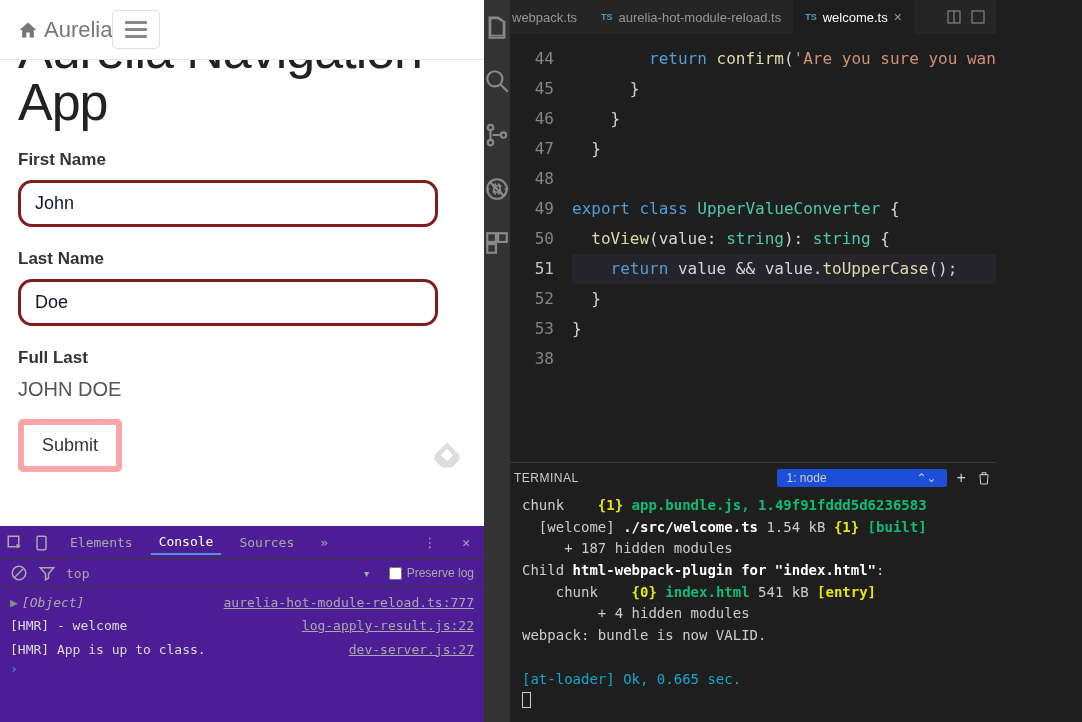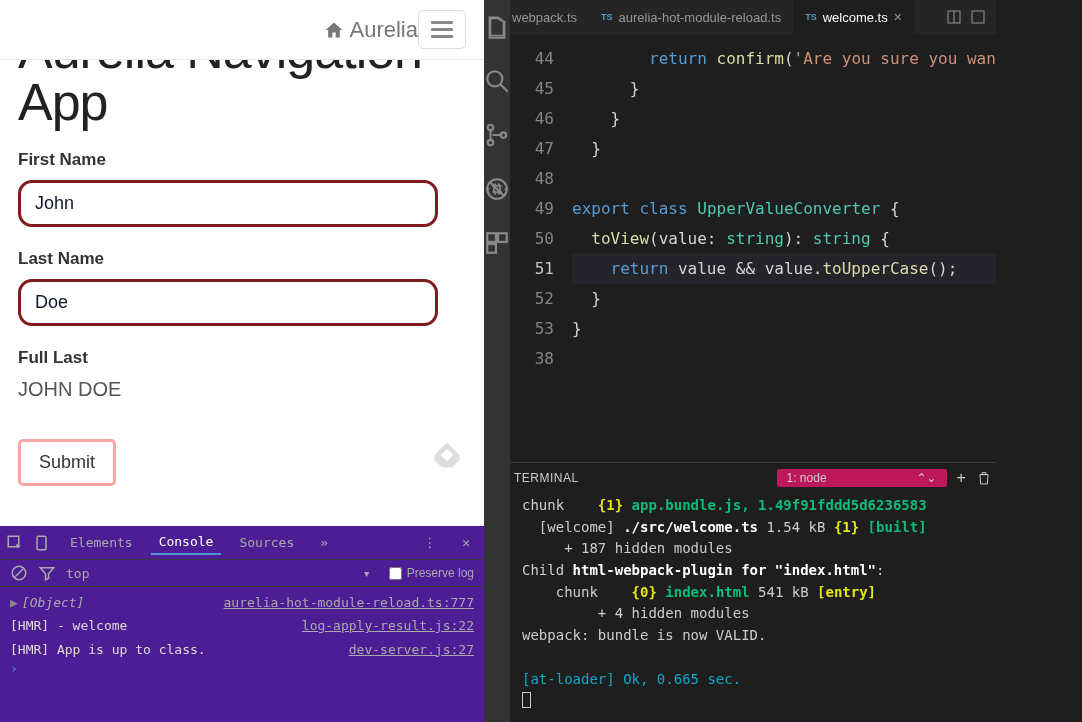"Aurelia" .navbar { justify-content: flex-end -> flex-start }
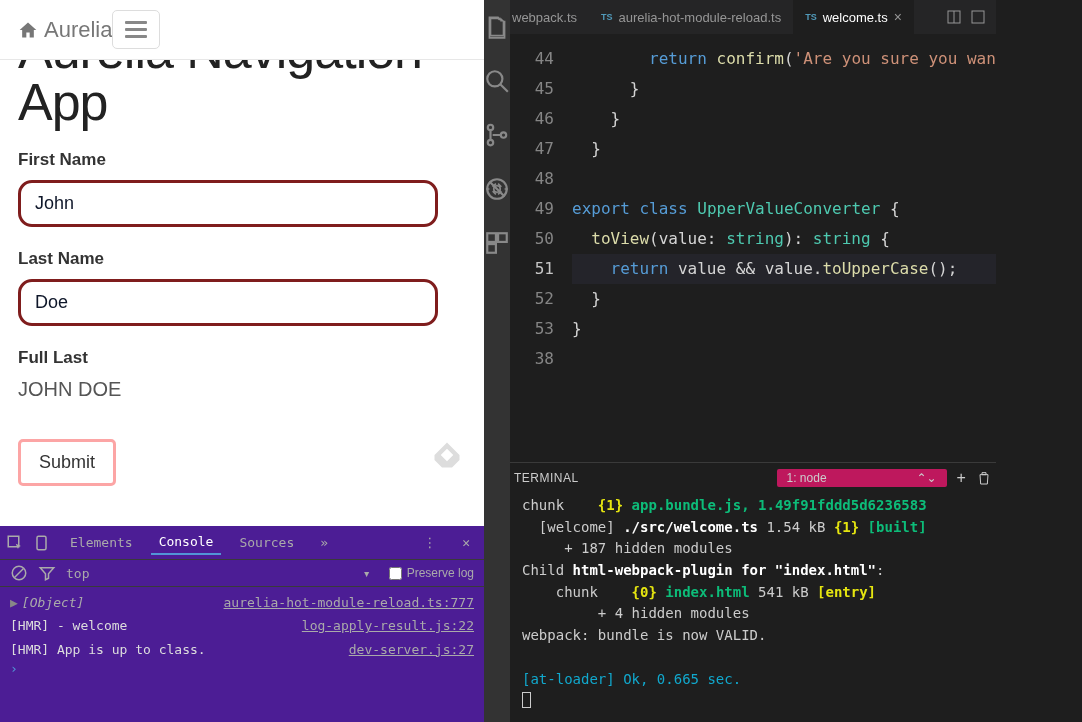"Submit" .submit-btn { border: 3px solid #fca5a5 -> 6px solid #fca5a5; margin-top: 38px -> 18px }
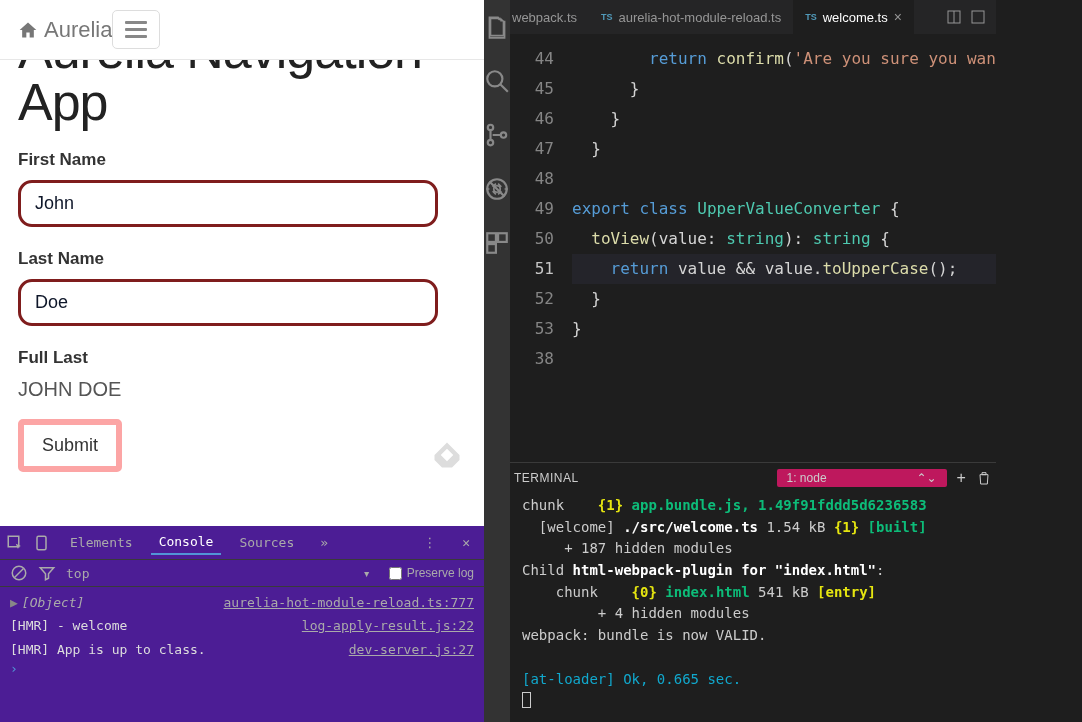"1: node" .term-select { background: #be185d -> #1d4ed8 }
